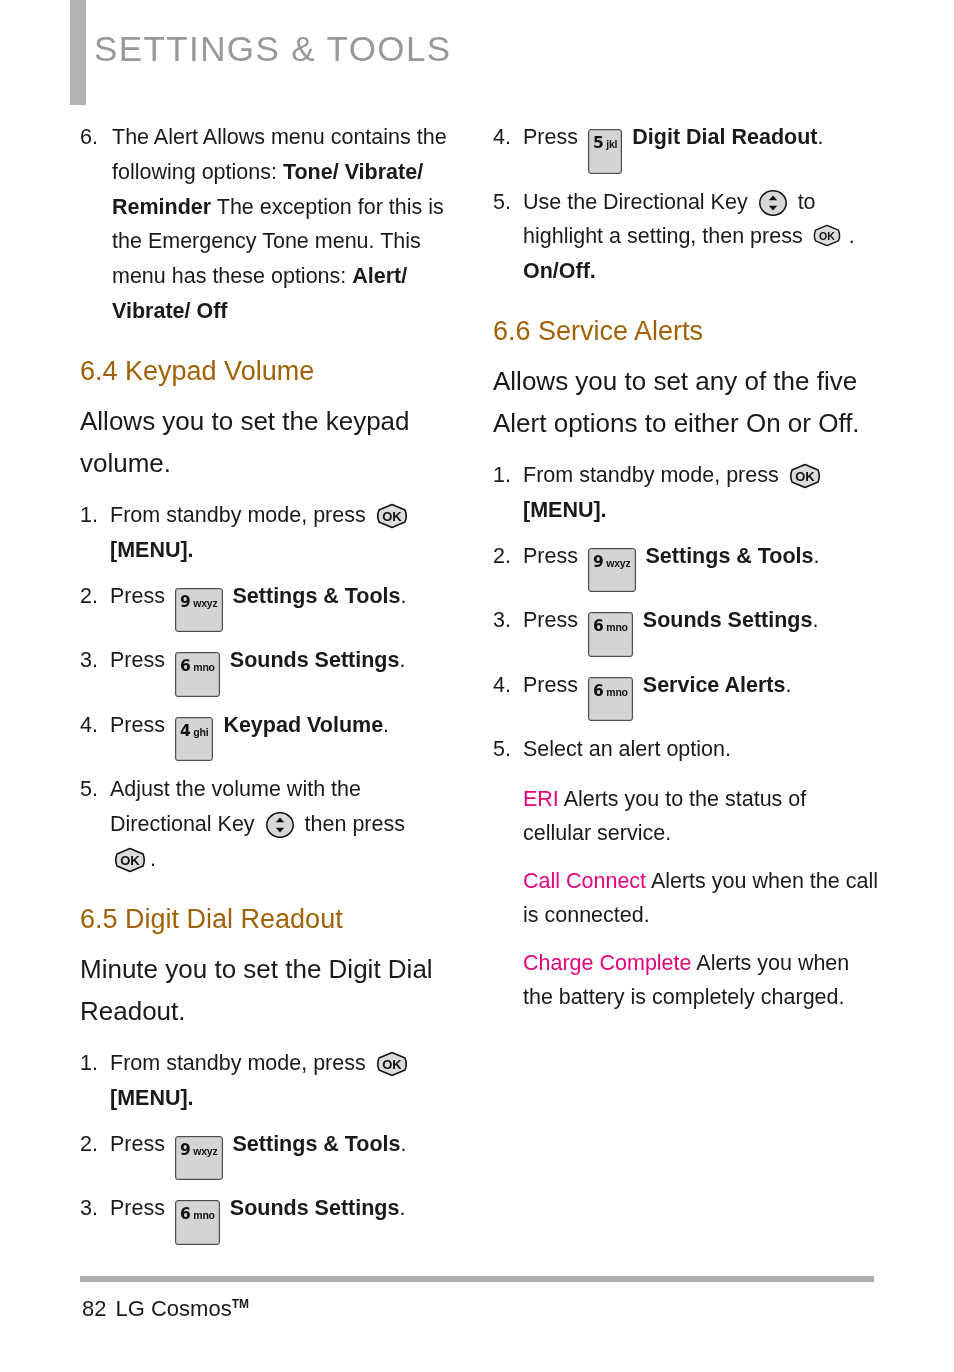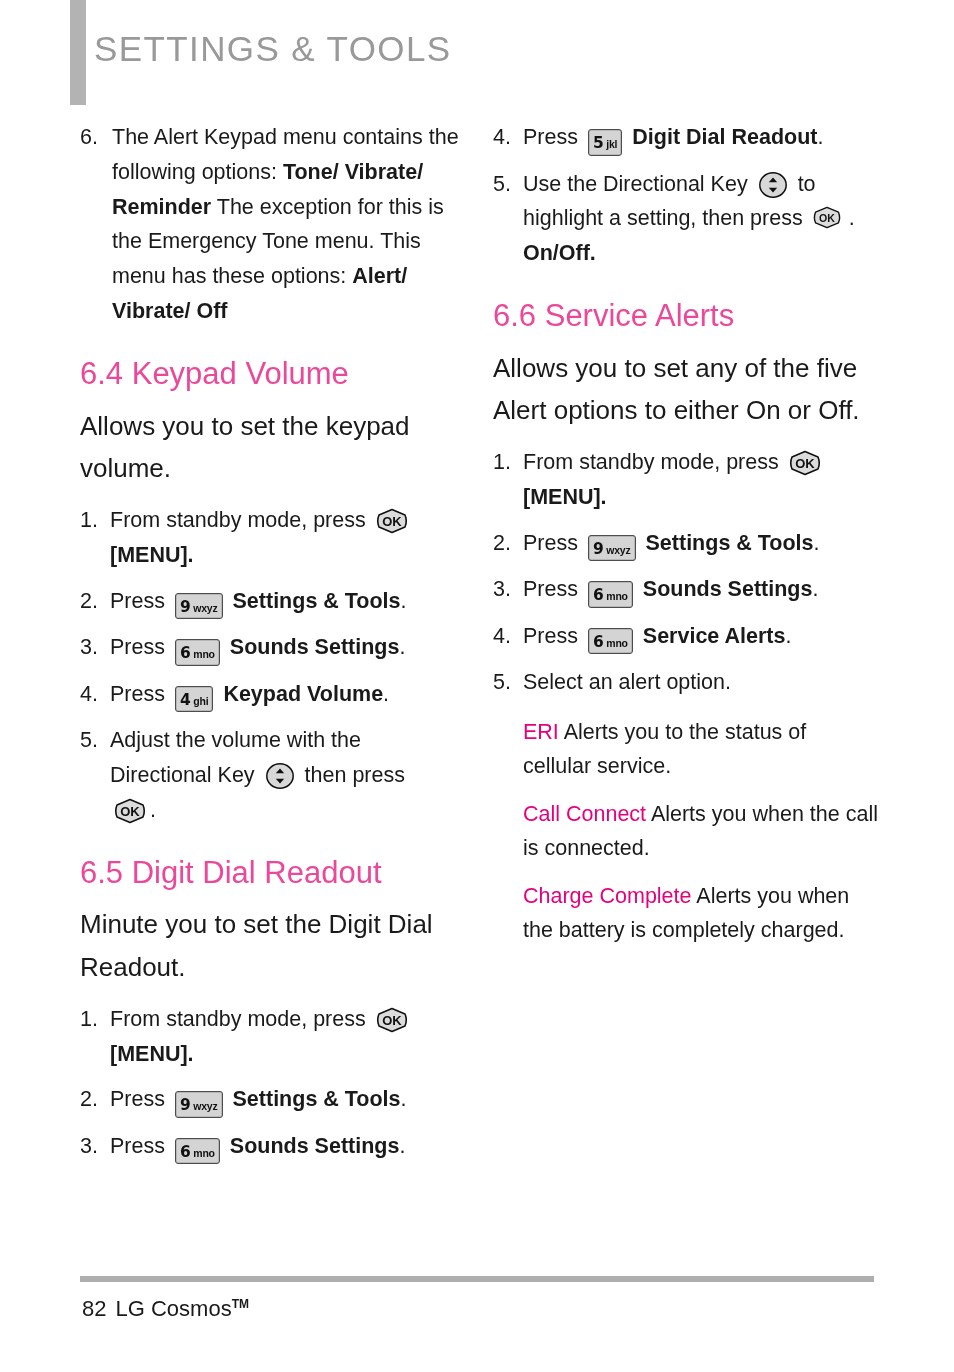"The Alert Keypad menu contains" span { text: Keypad -> Allows }
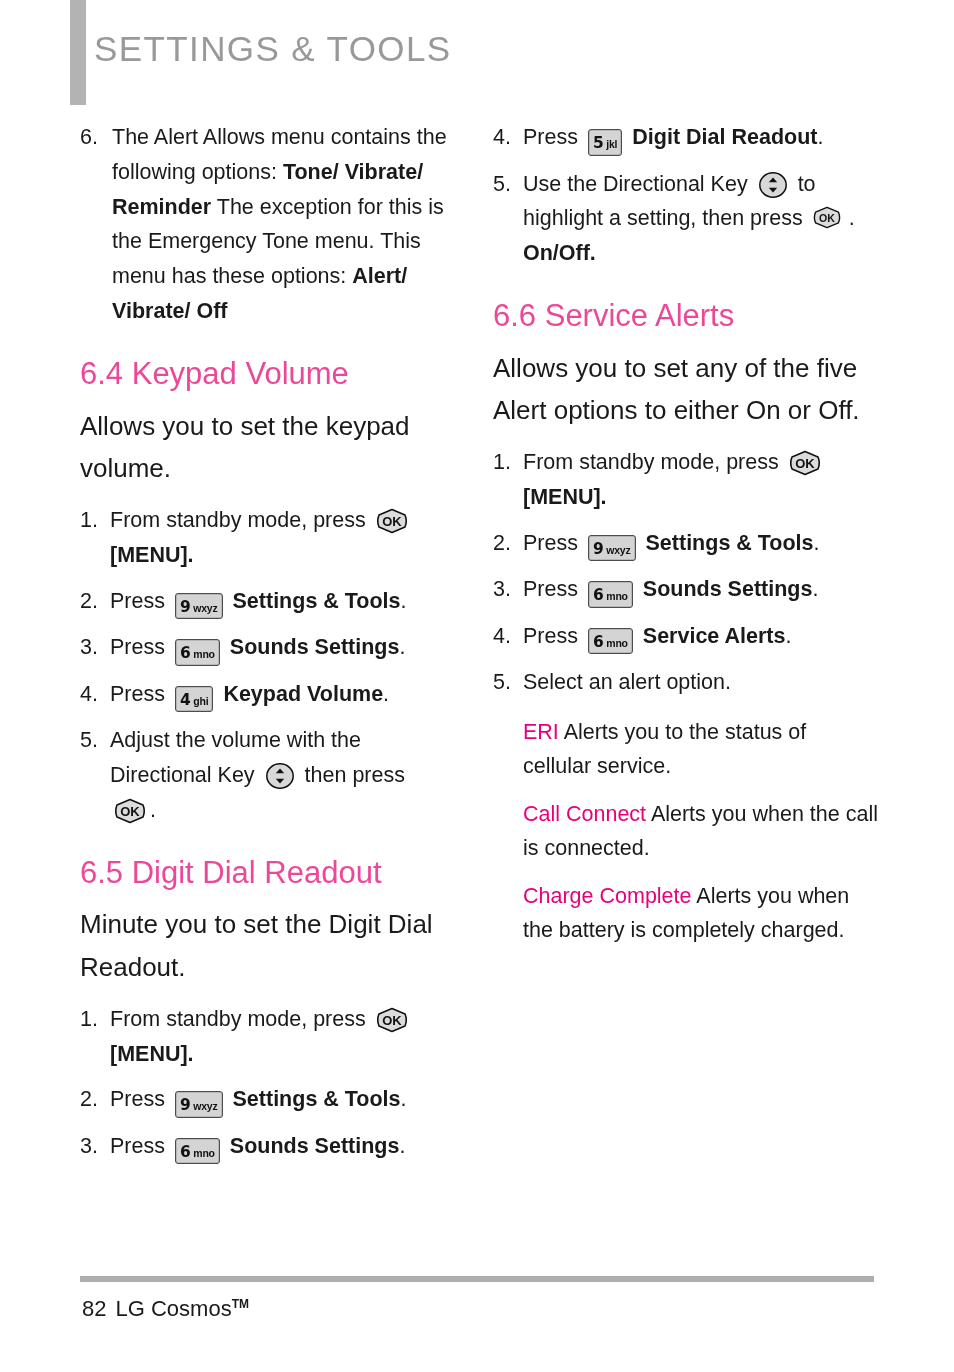"5 jkl" .keycap { padding: 1px 4px 2px 4px -> 1px 4px 20px 4px }
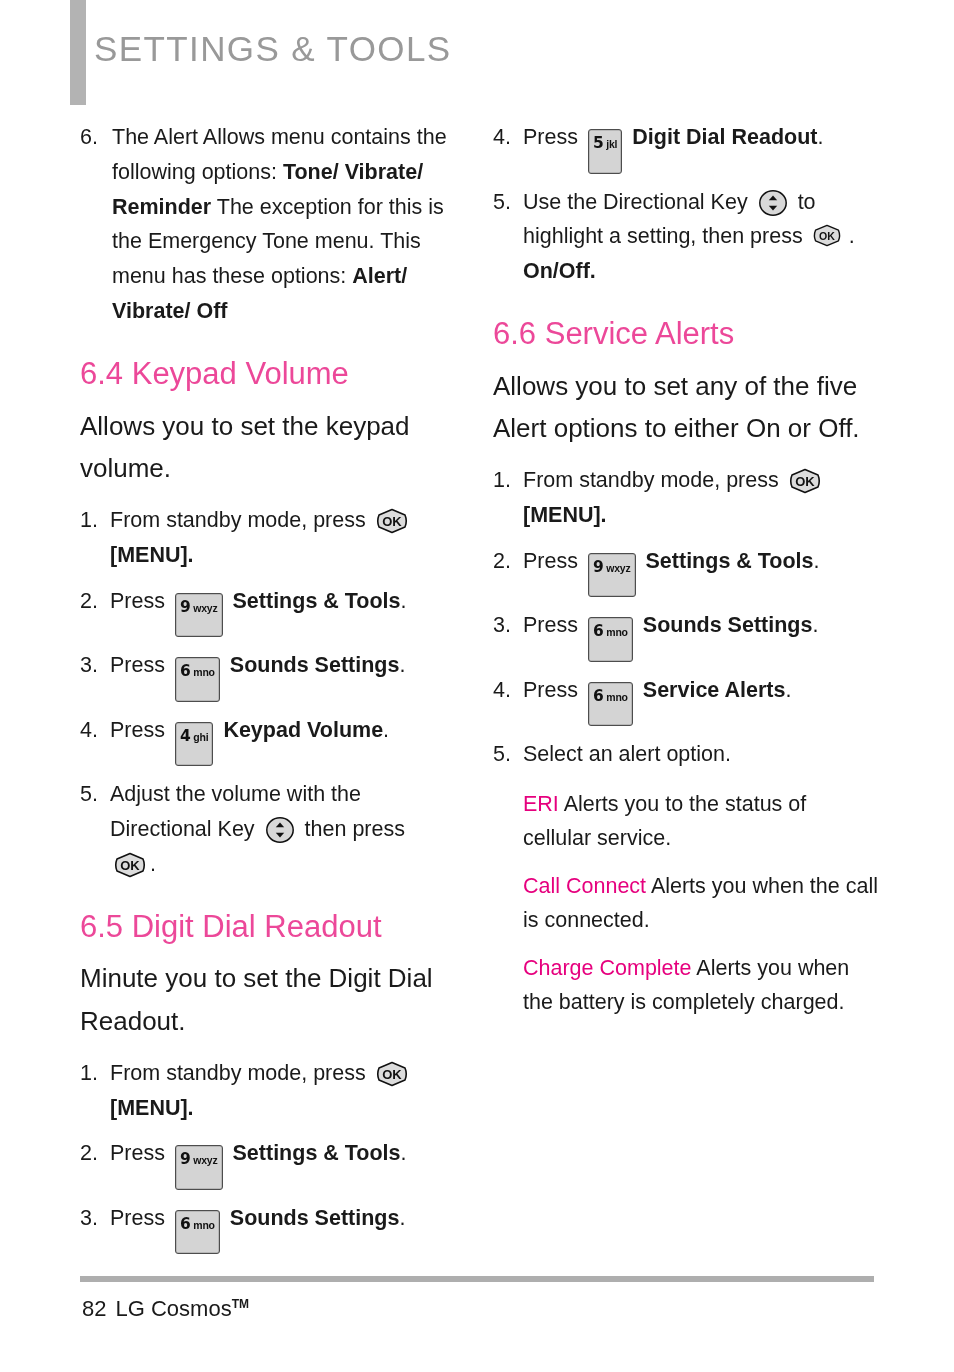"6.6 Service Alerts" .sec-heading { color: #ec4899 -> #a16207; font-size: 31px -> 27px }
